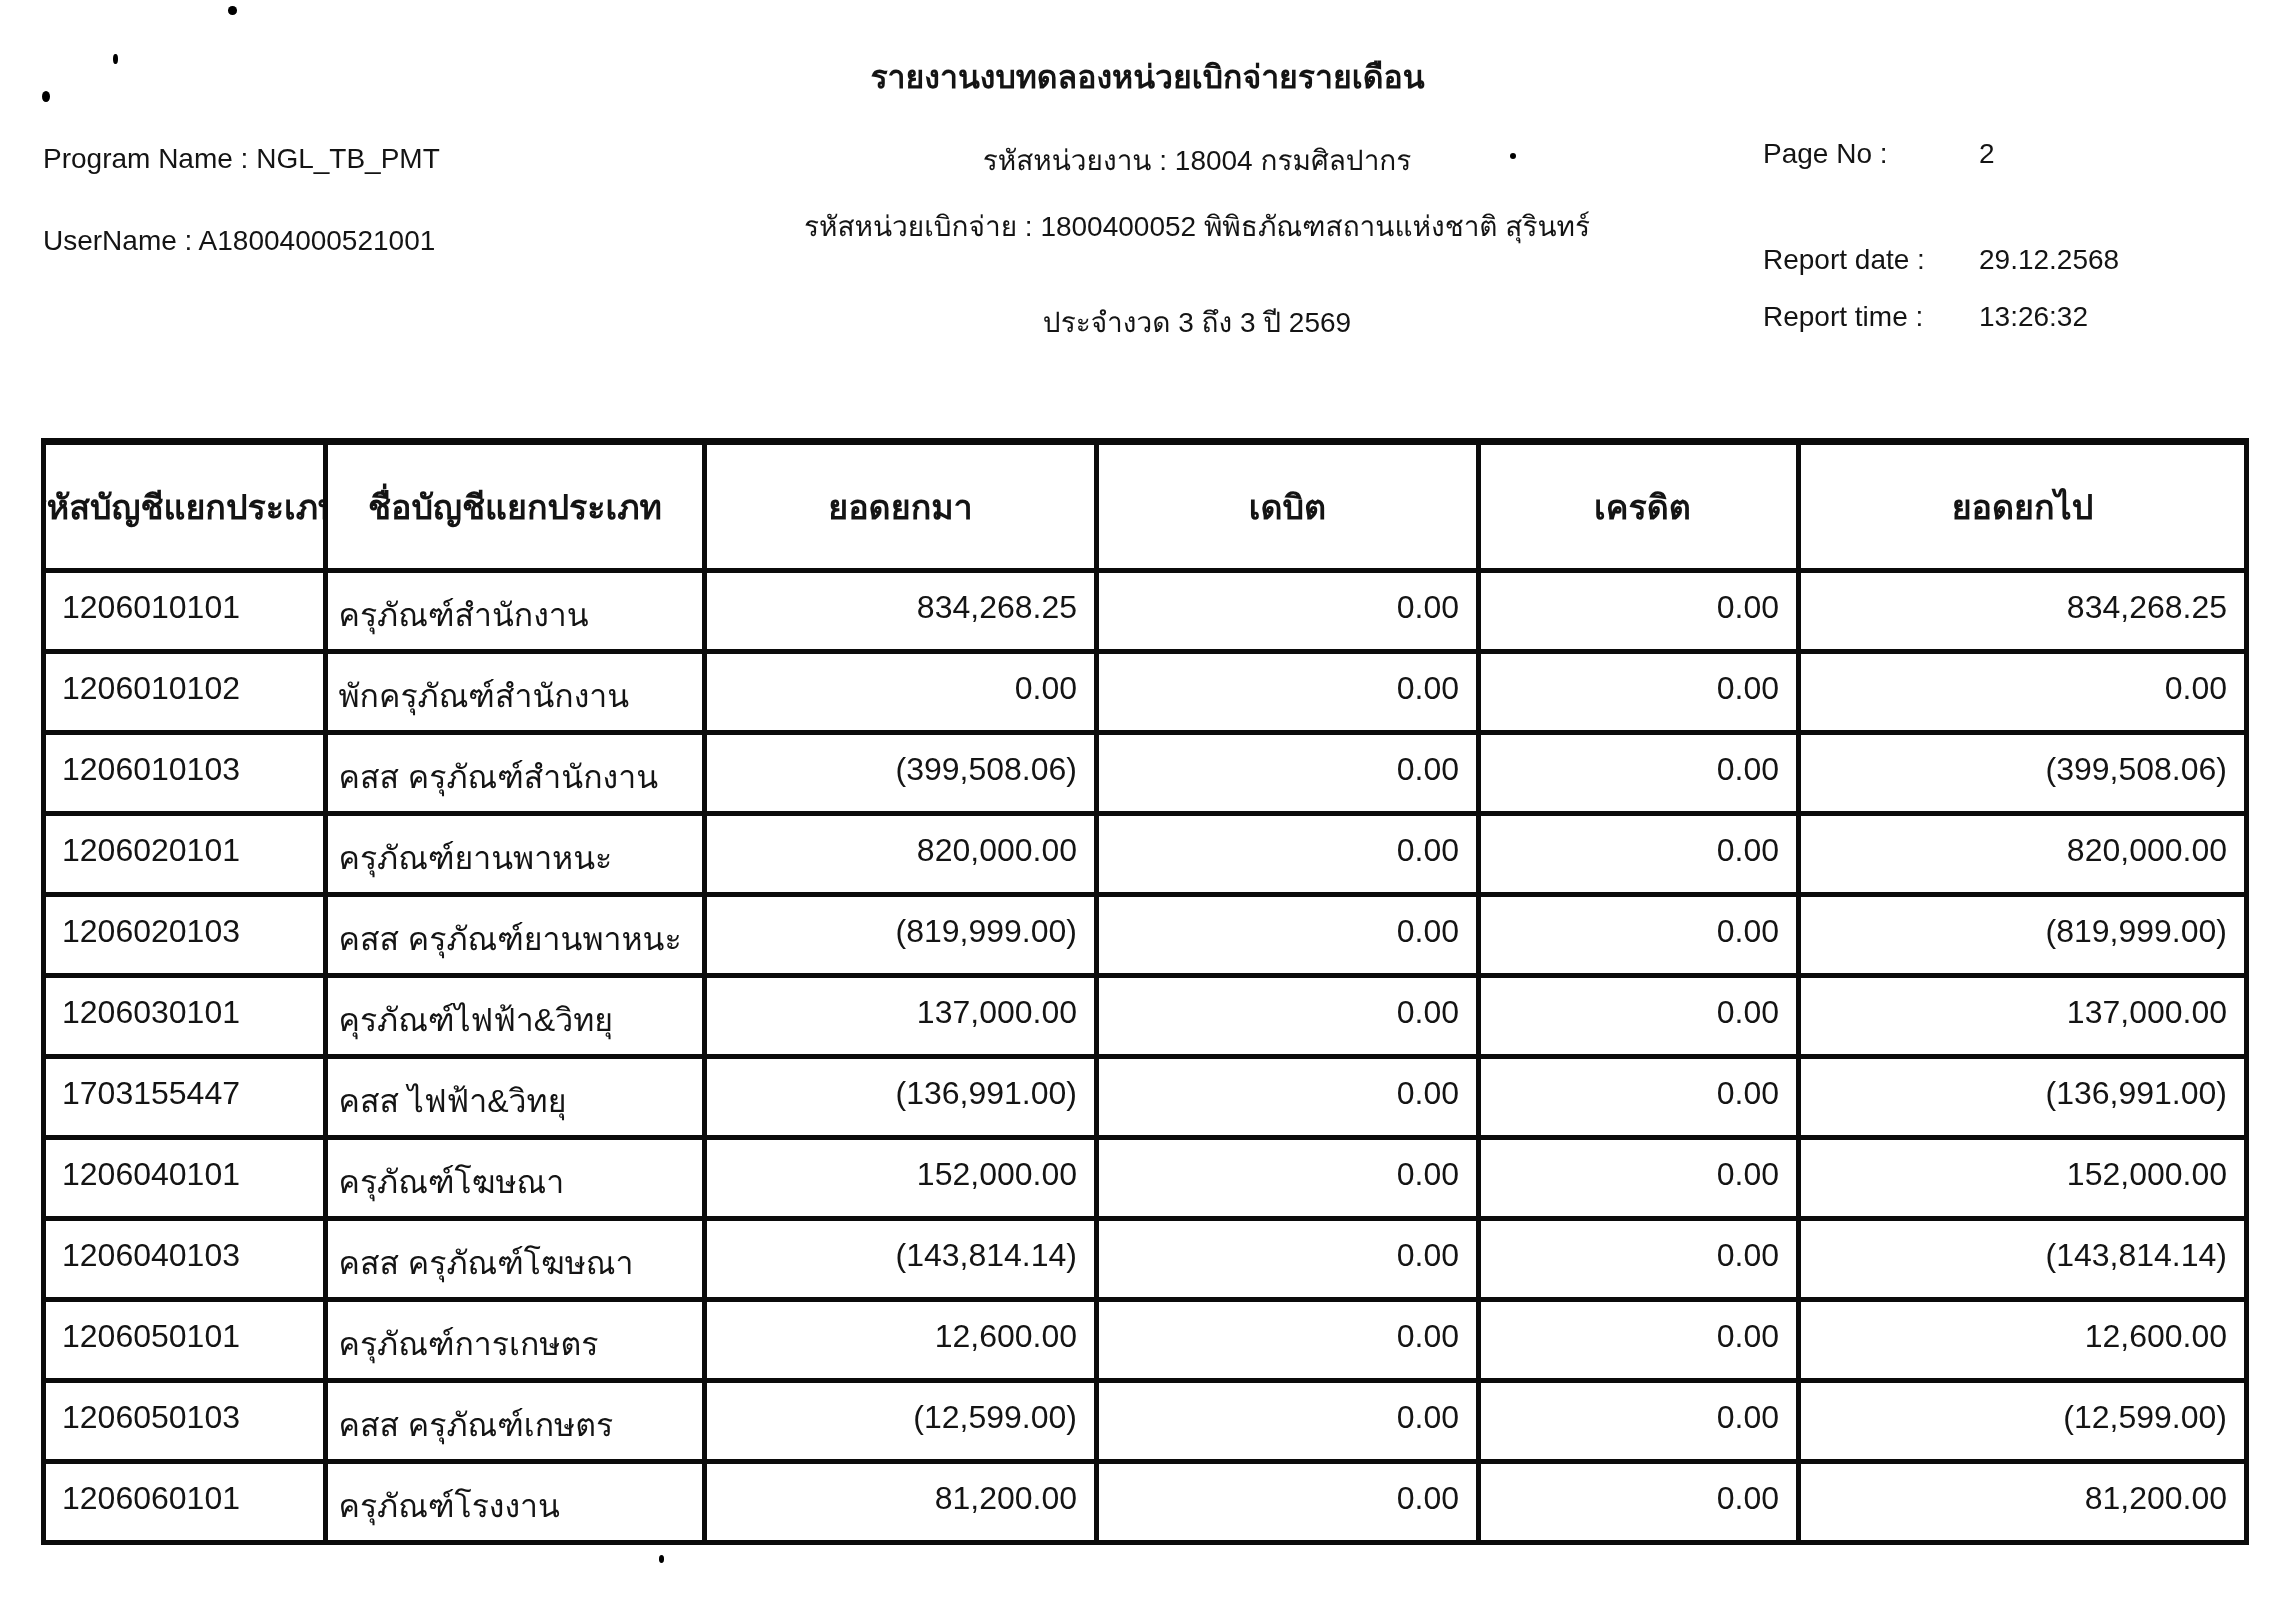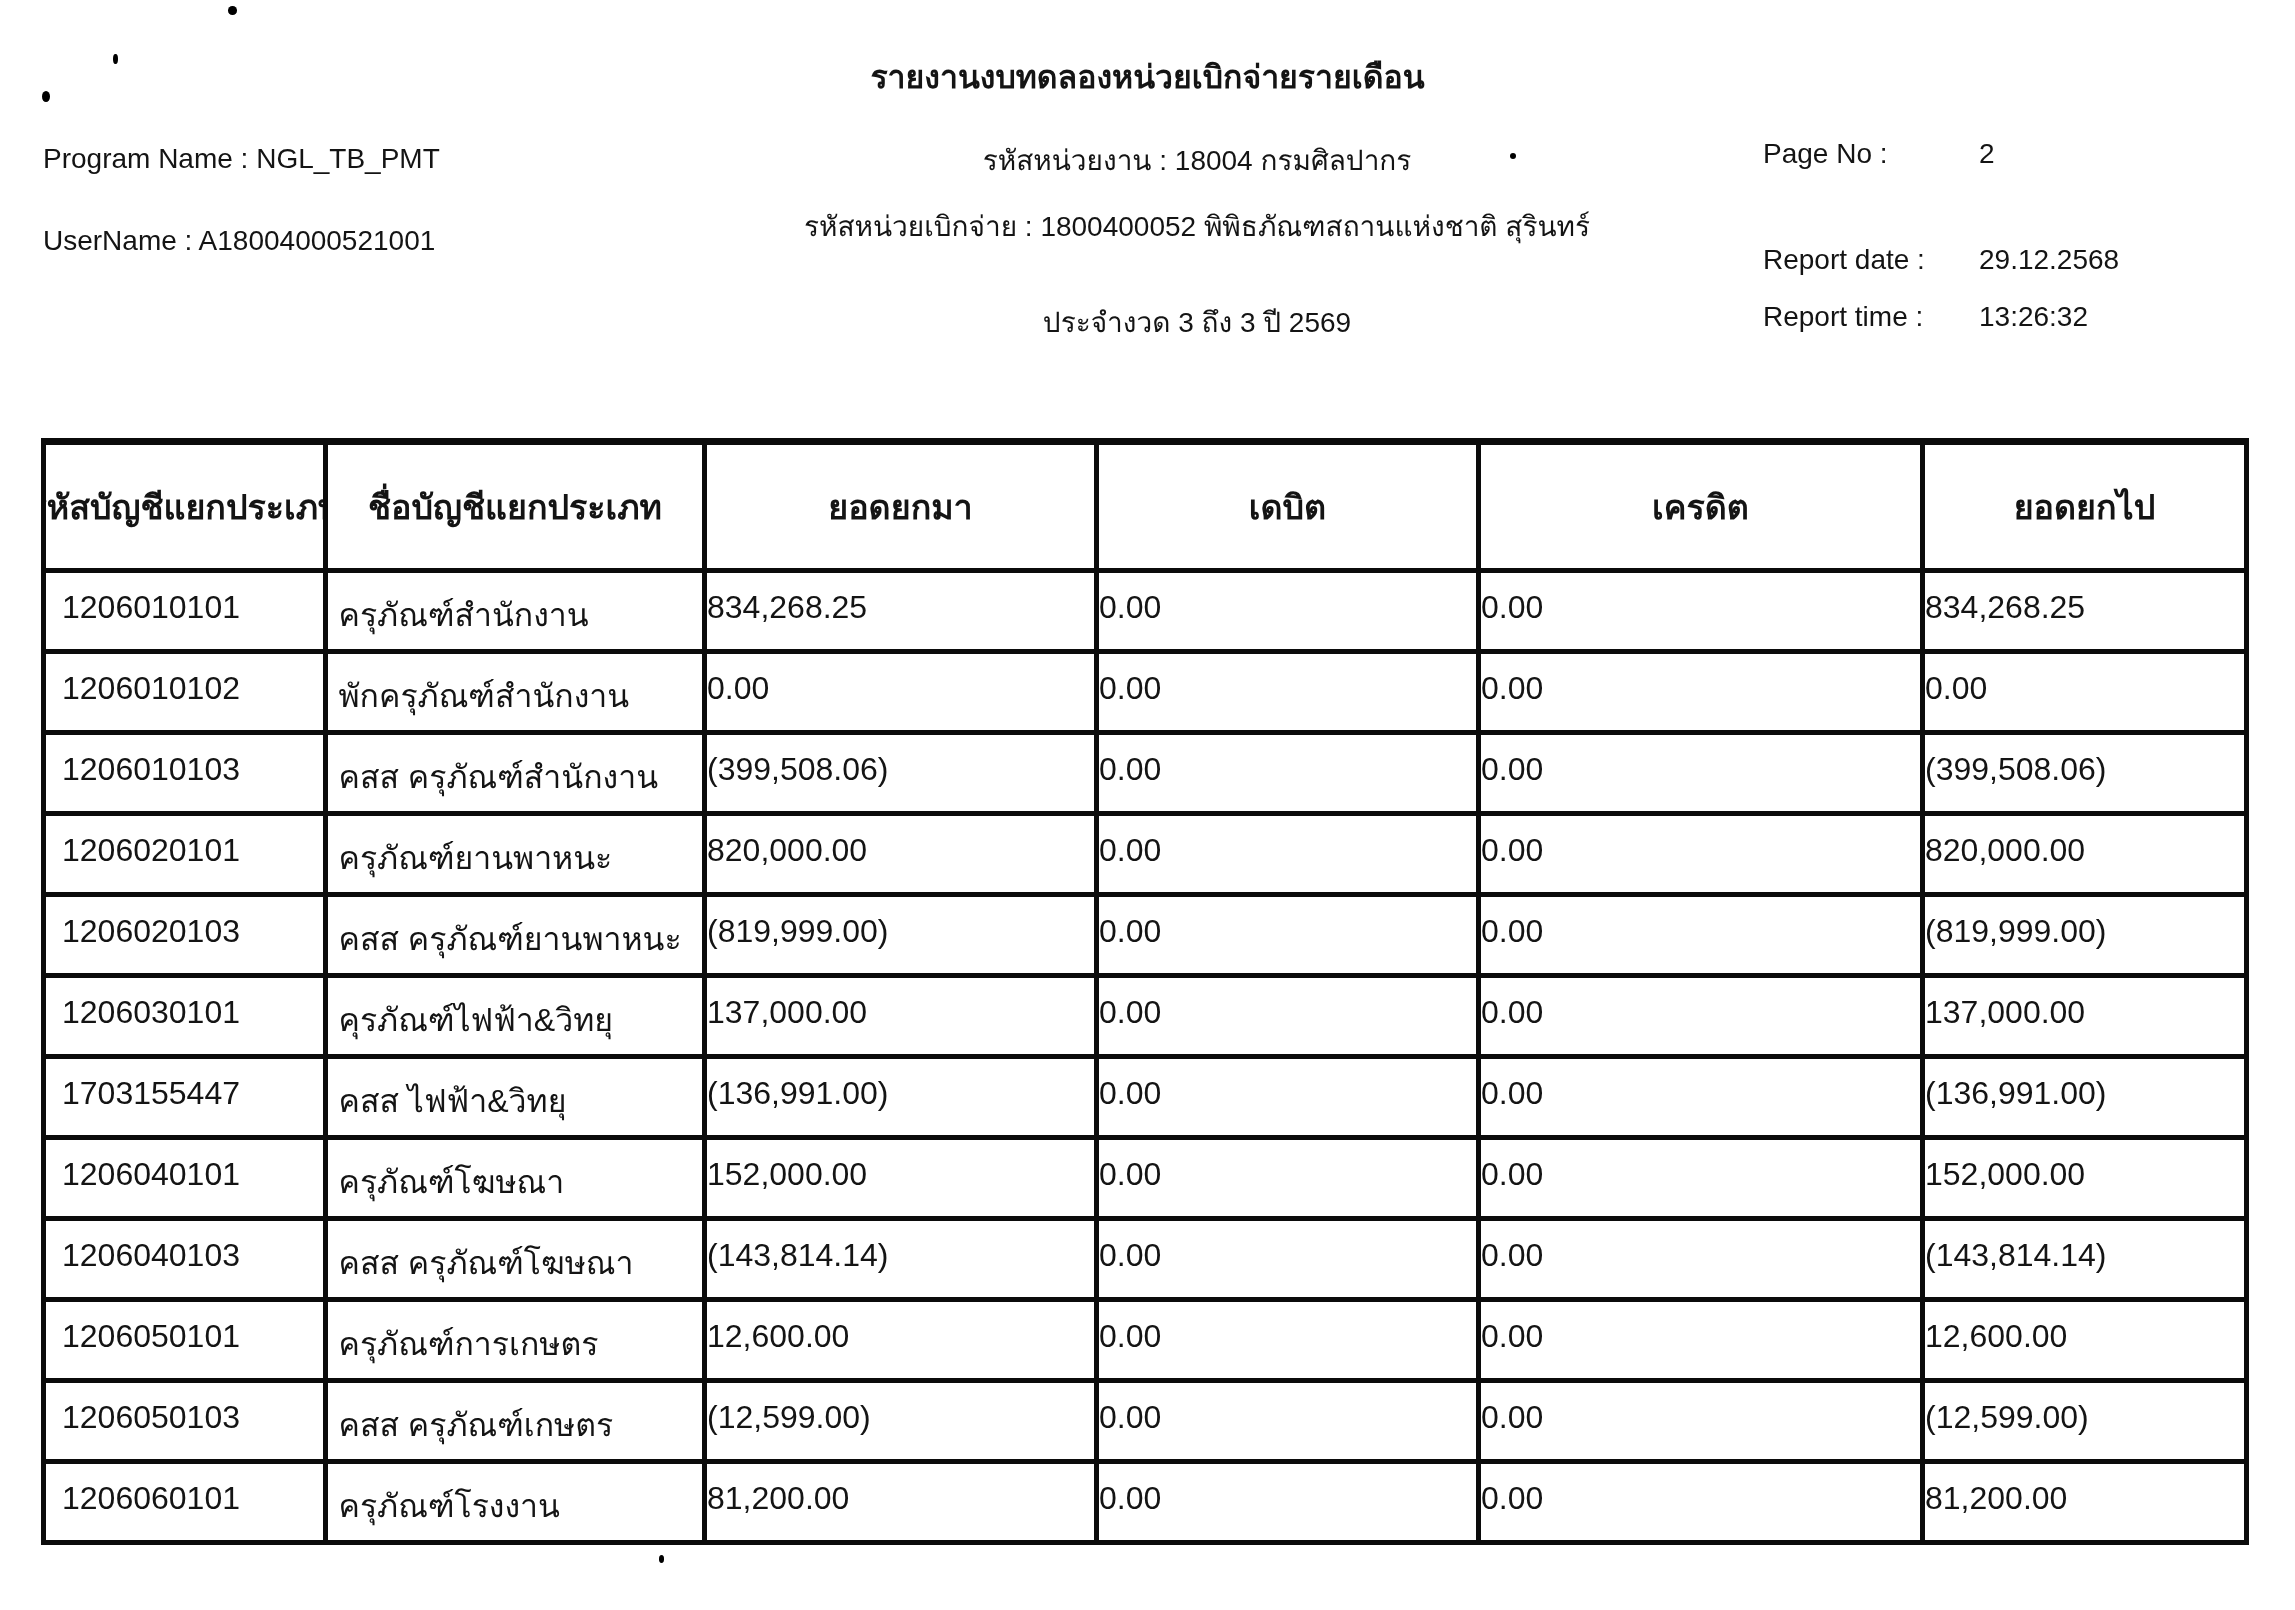"เครดิต" .c5 { margin-left: none -> 8px; width: 444px -> 312px }
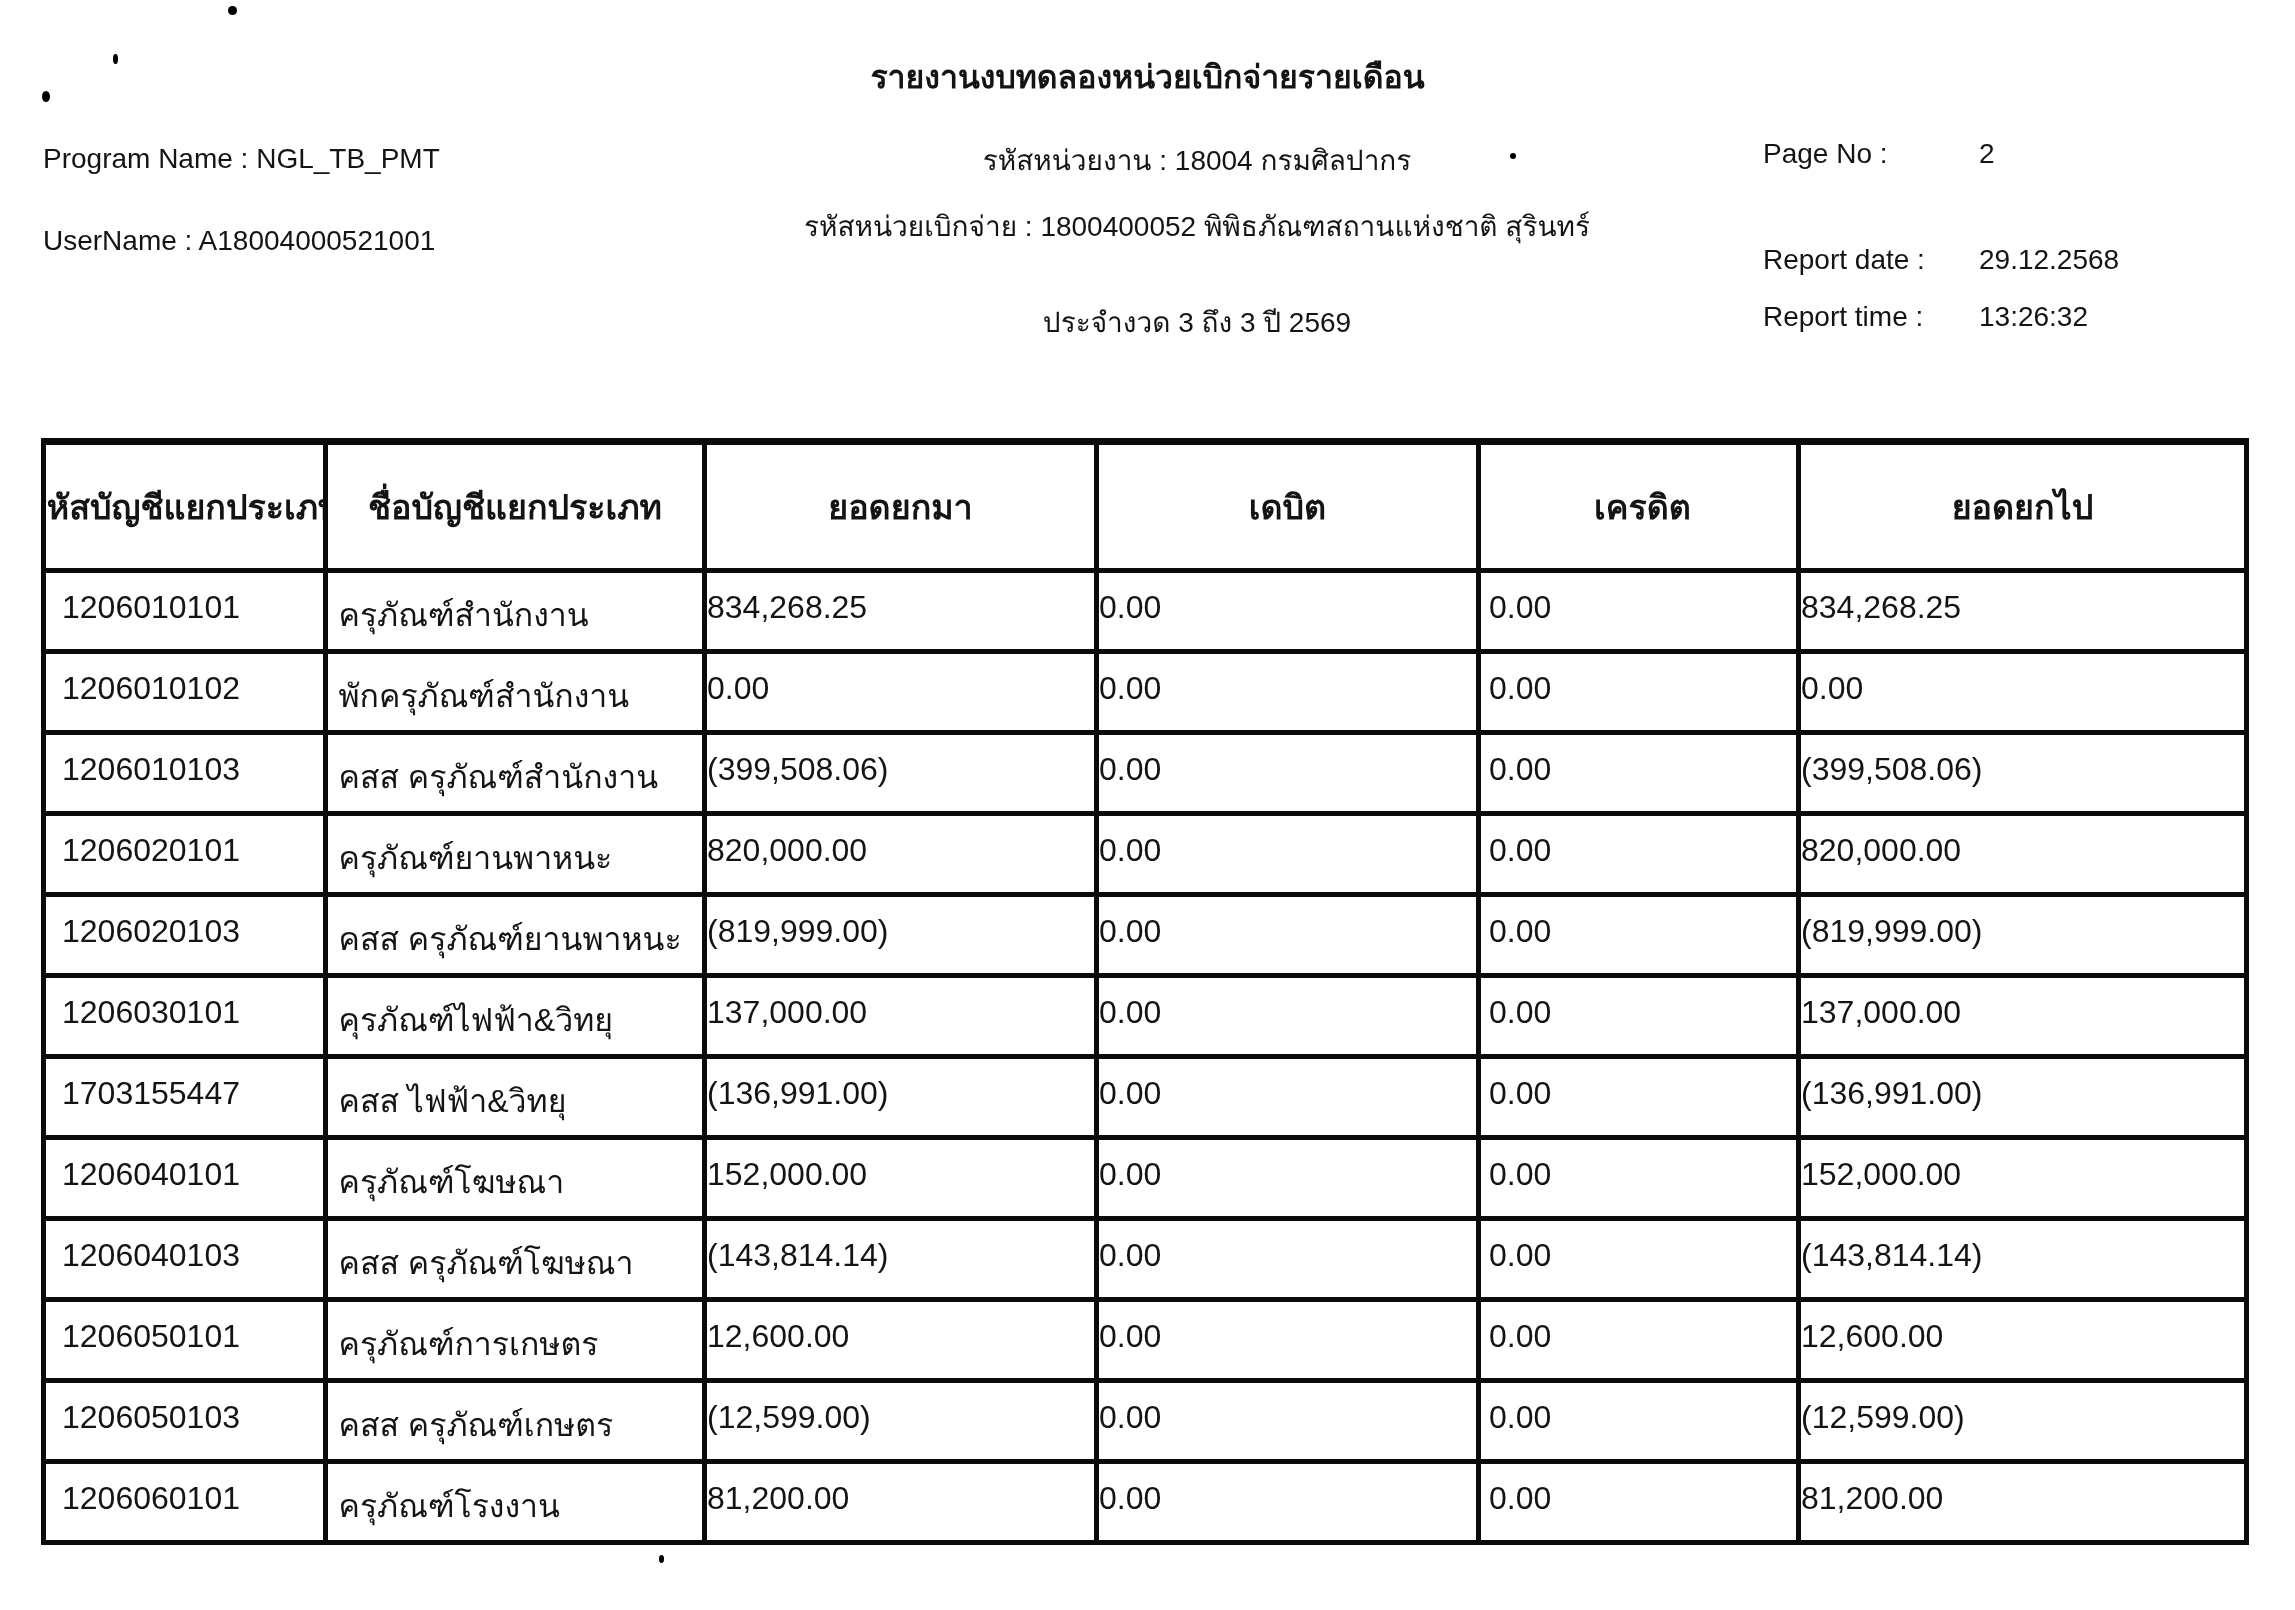"834,268.25" .t-num { text-align: none -> right }
